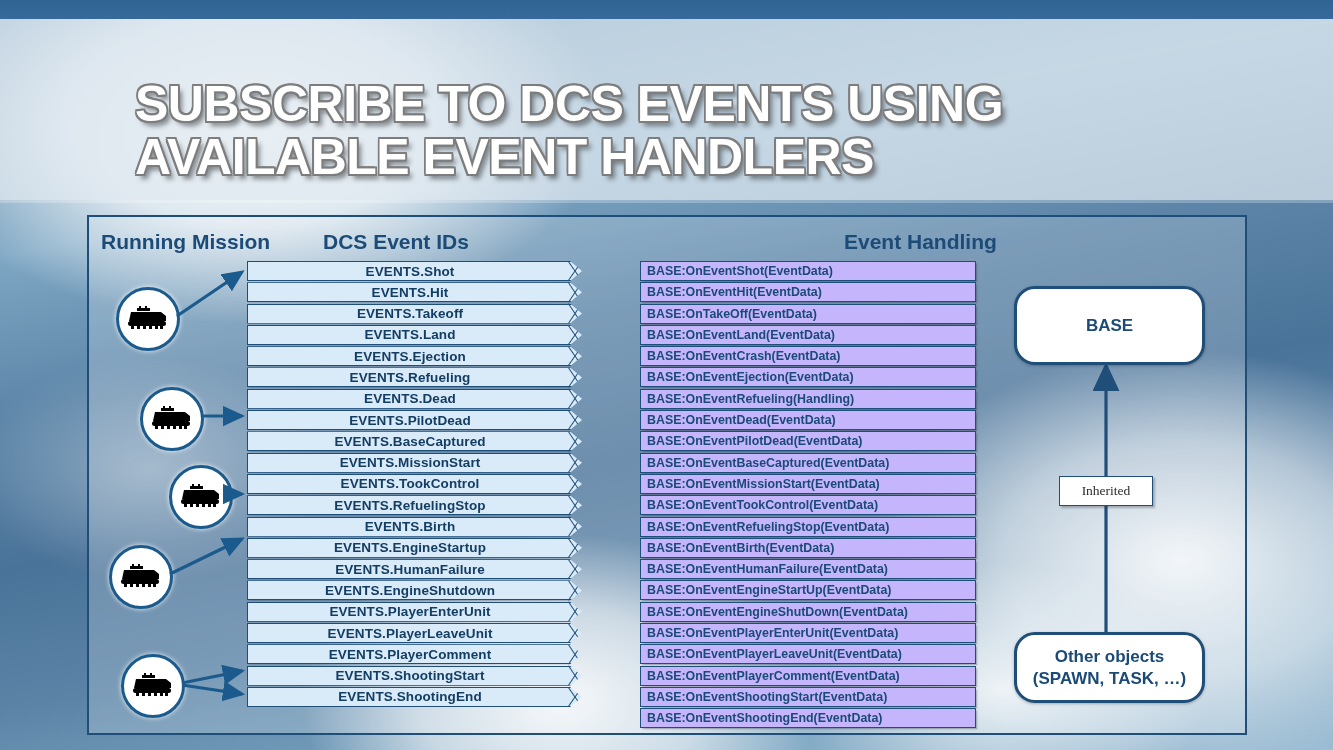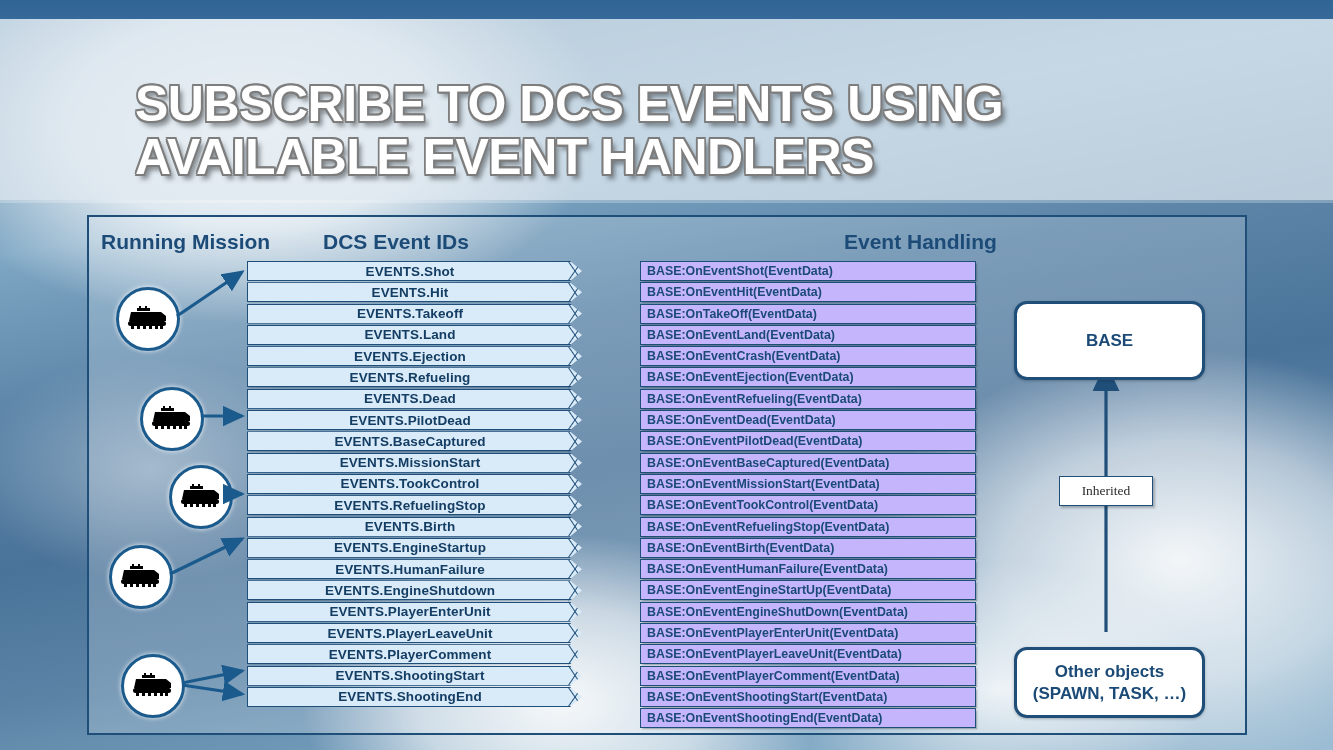"BASE" .cbox { border-radius: 13px -> 21px; margin-top: 15px -> none }
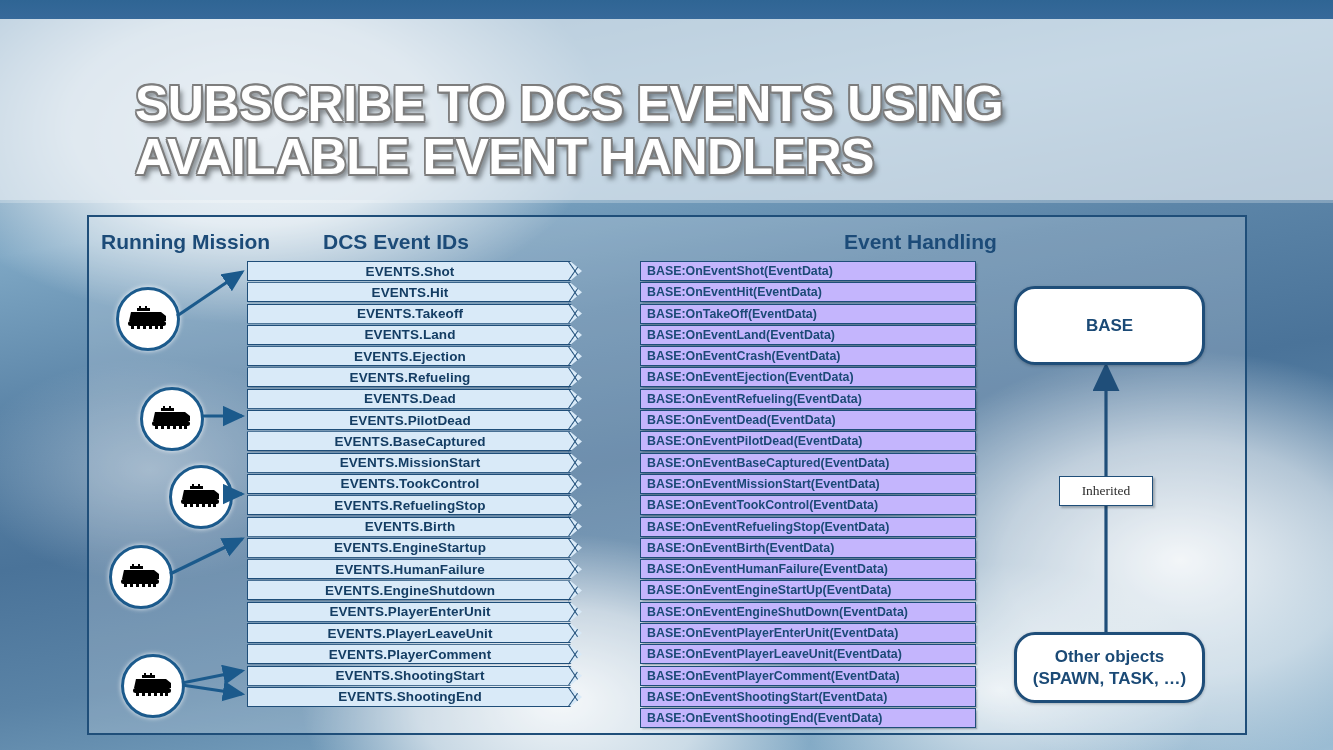"BASE:OnEventRefueling(EventData)" div.hnd { text: EventData -> Handling }
